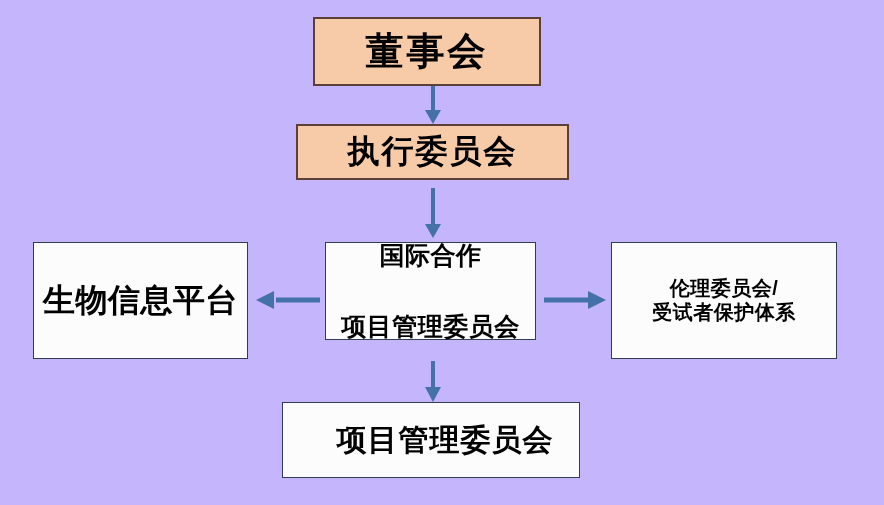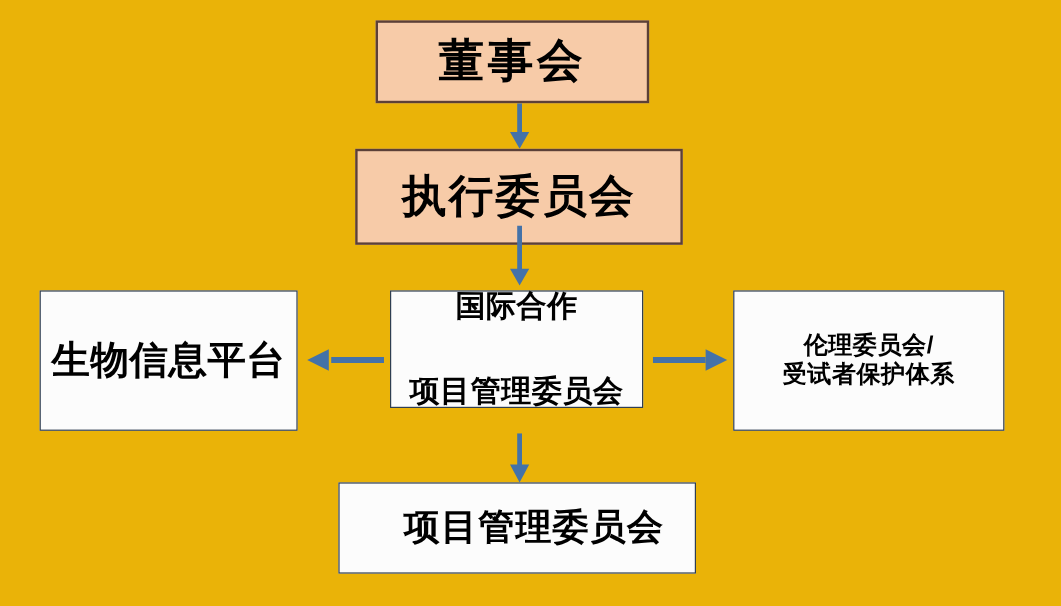"董事会" #canvas { background: #eab308 -> #c4b5fd }
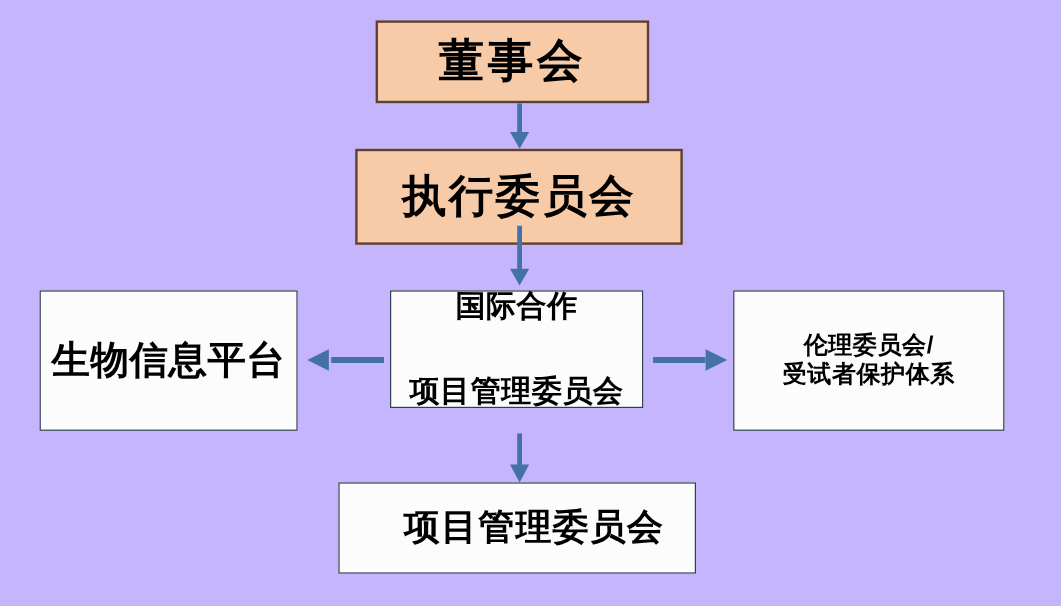"执行委员会" #node-exec { font-size: 37px -> 32px; height: 80px -> 56px }
